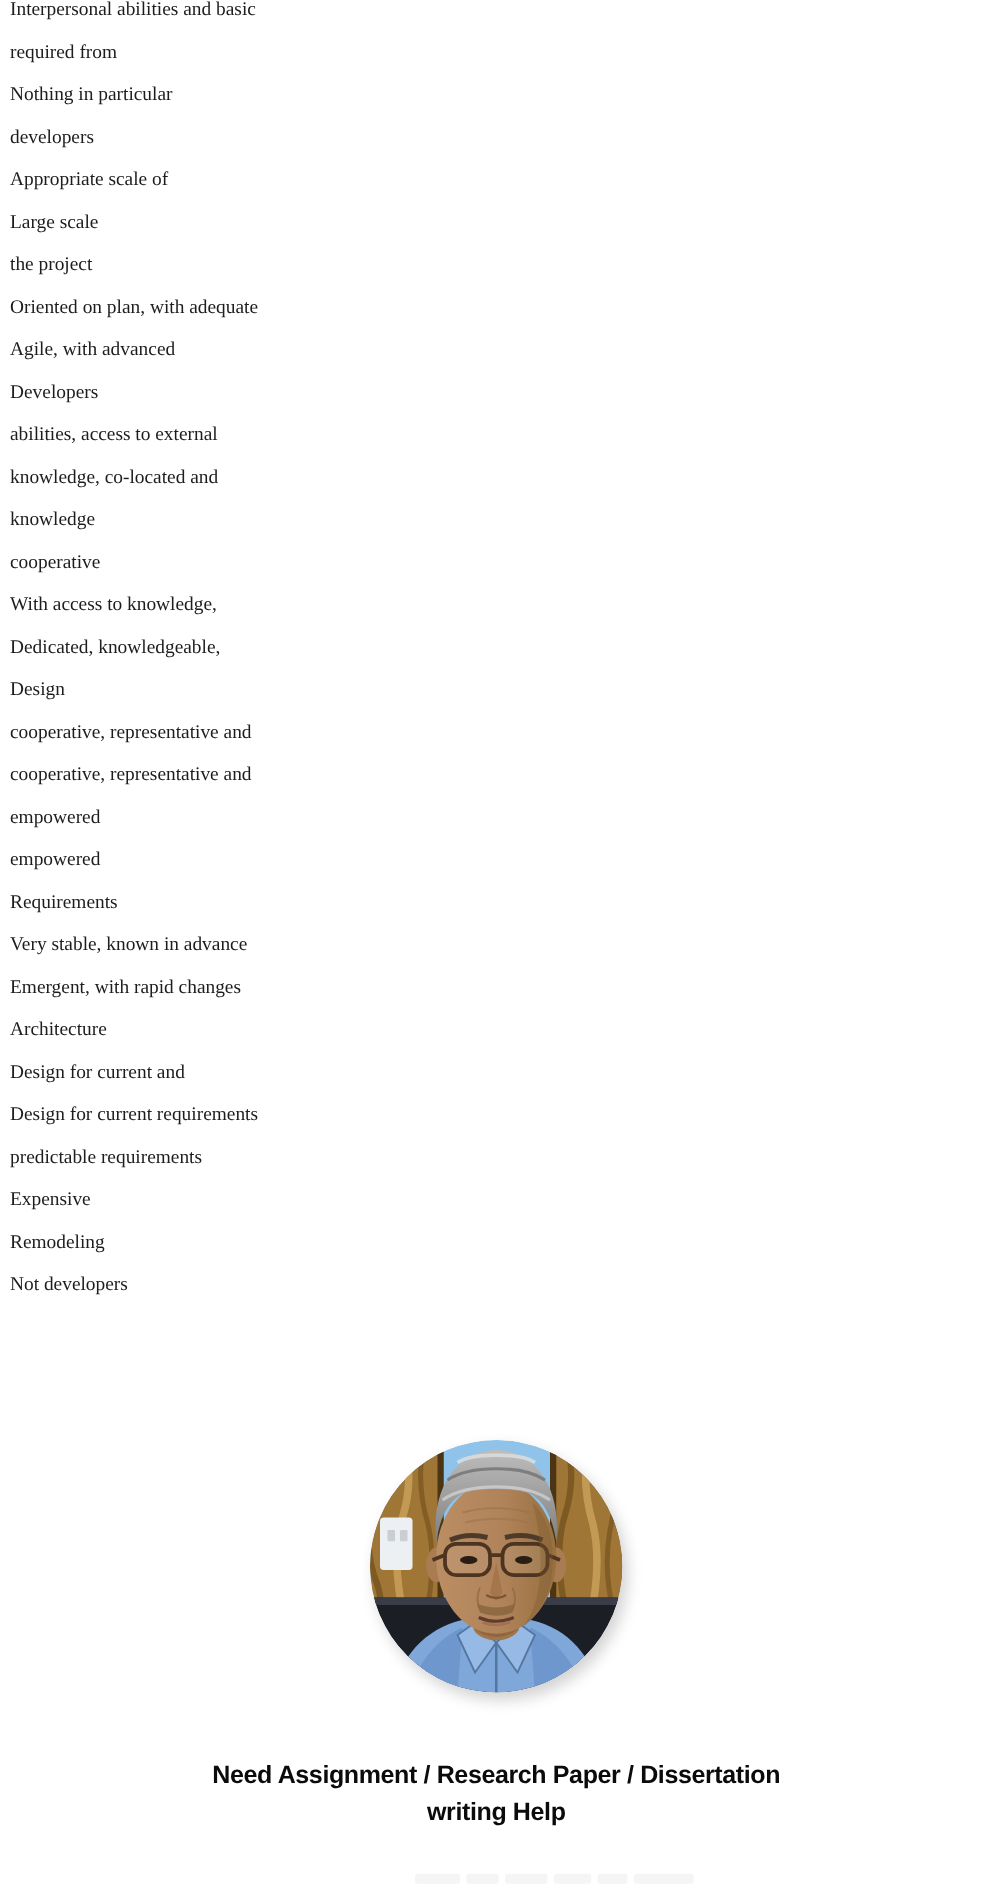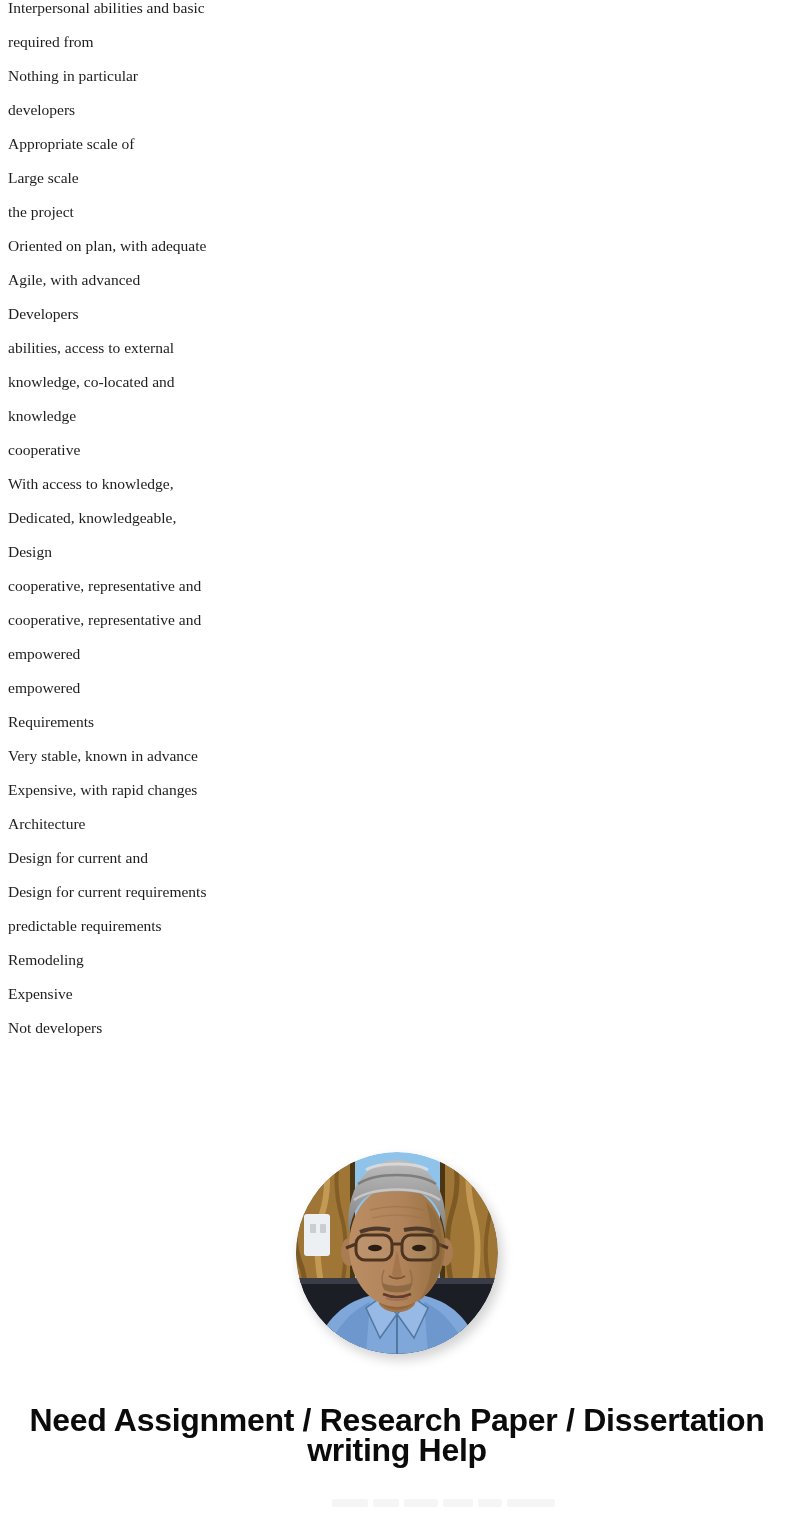"Expensive, with rapid changes" div.text-line { text: Expensive -> Emergent }
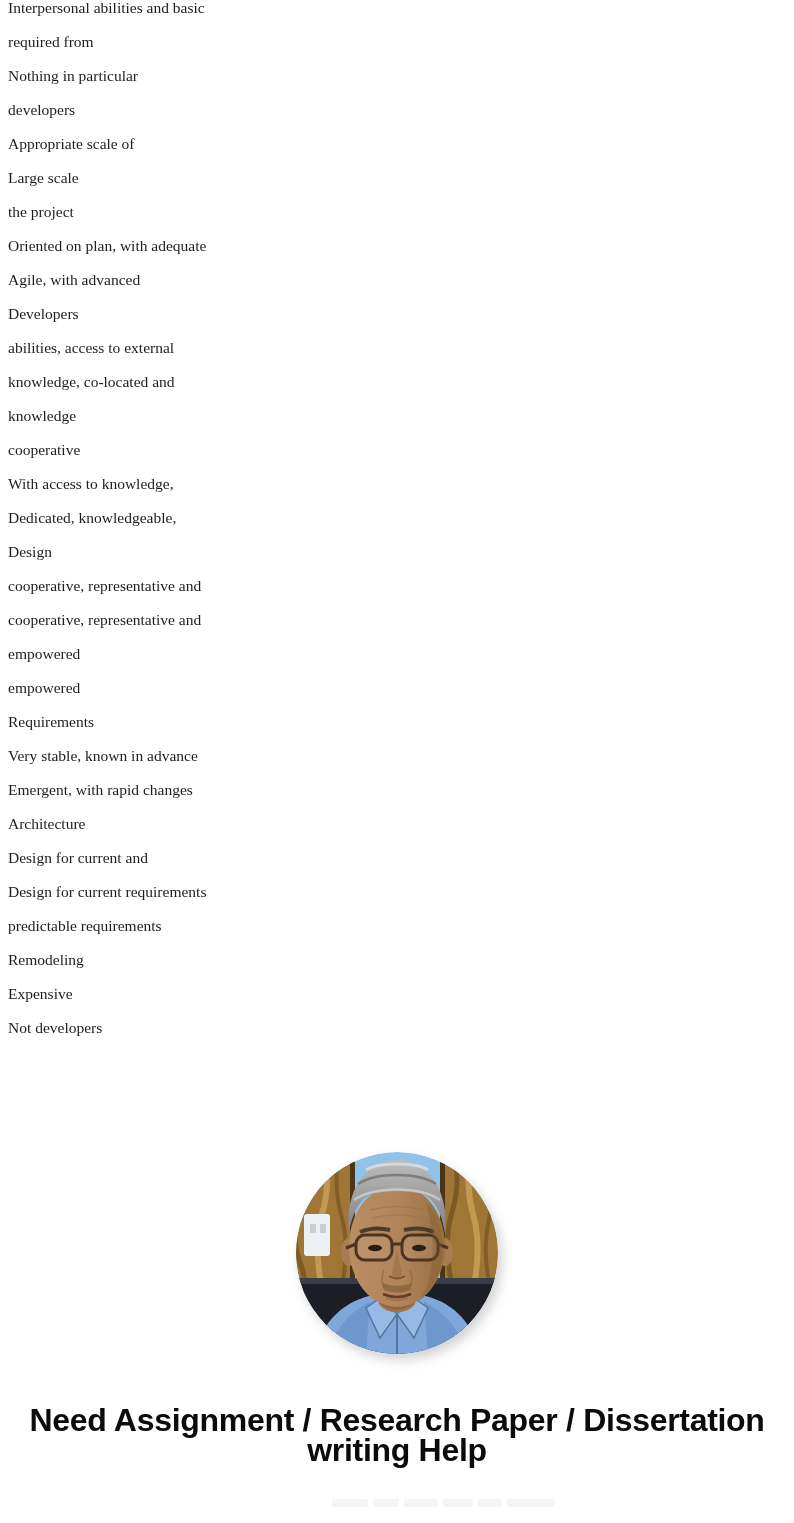"Remodeling" div.text-line { order: before "Expensive" -> after "Expensive" }
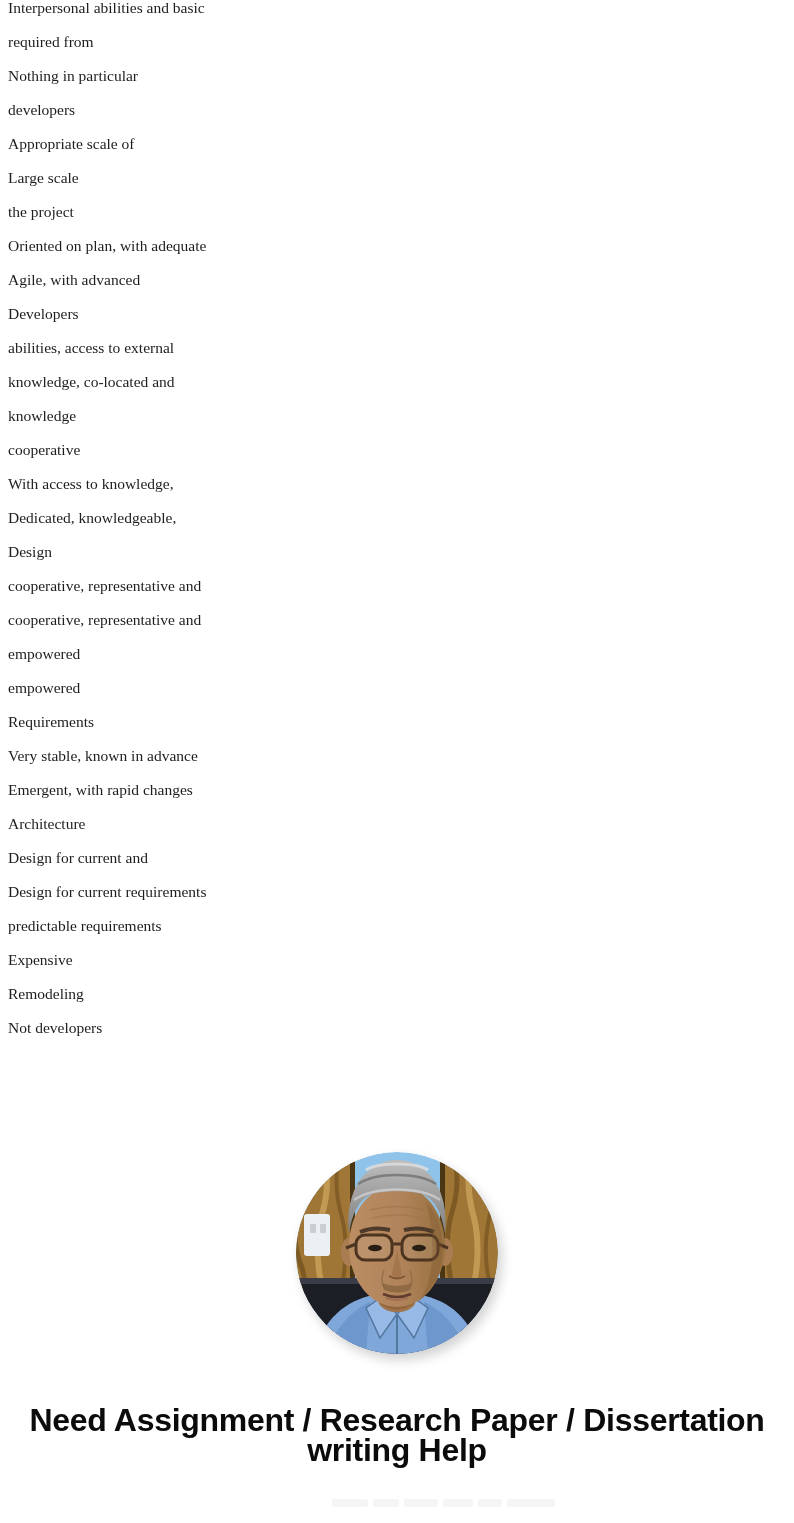"Need Assignment / Research Paper" .footer { font-size: 32px -> 20px }
